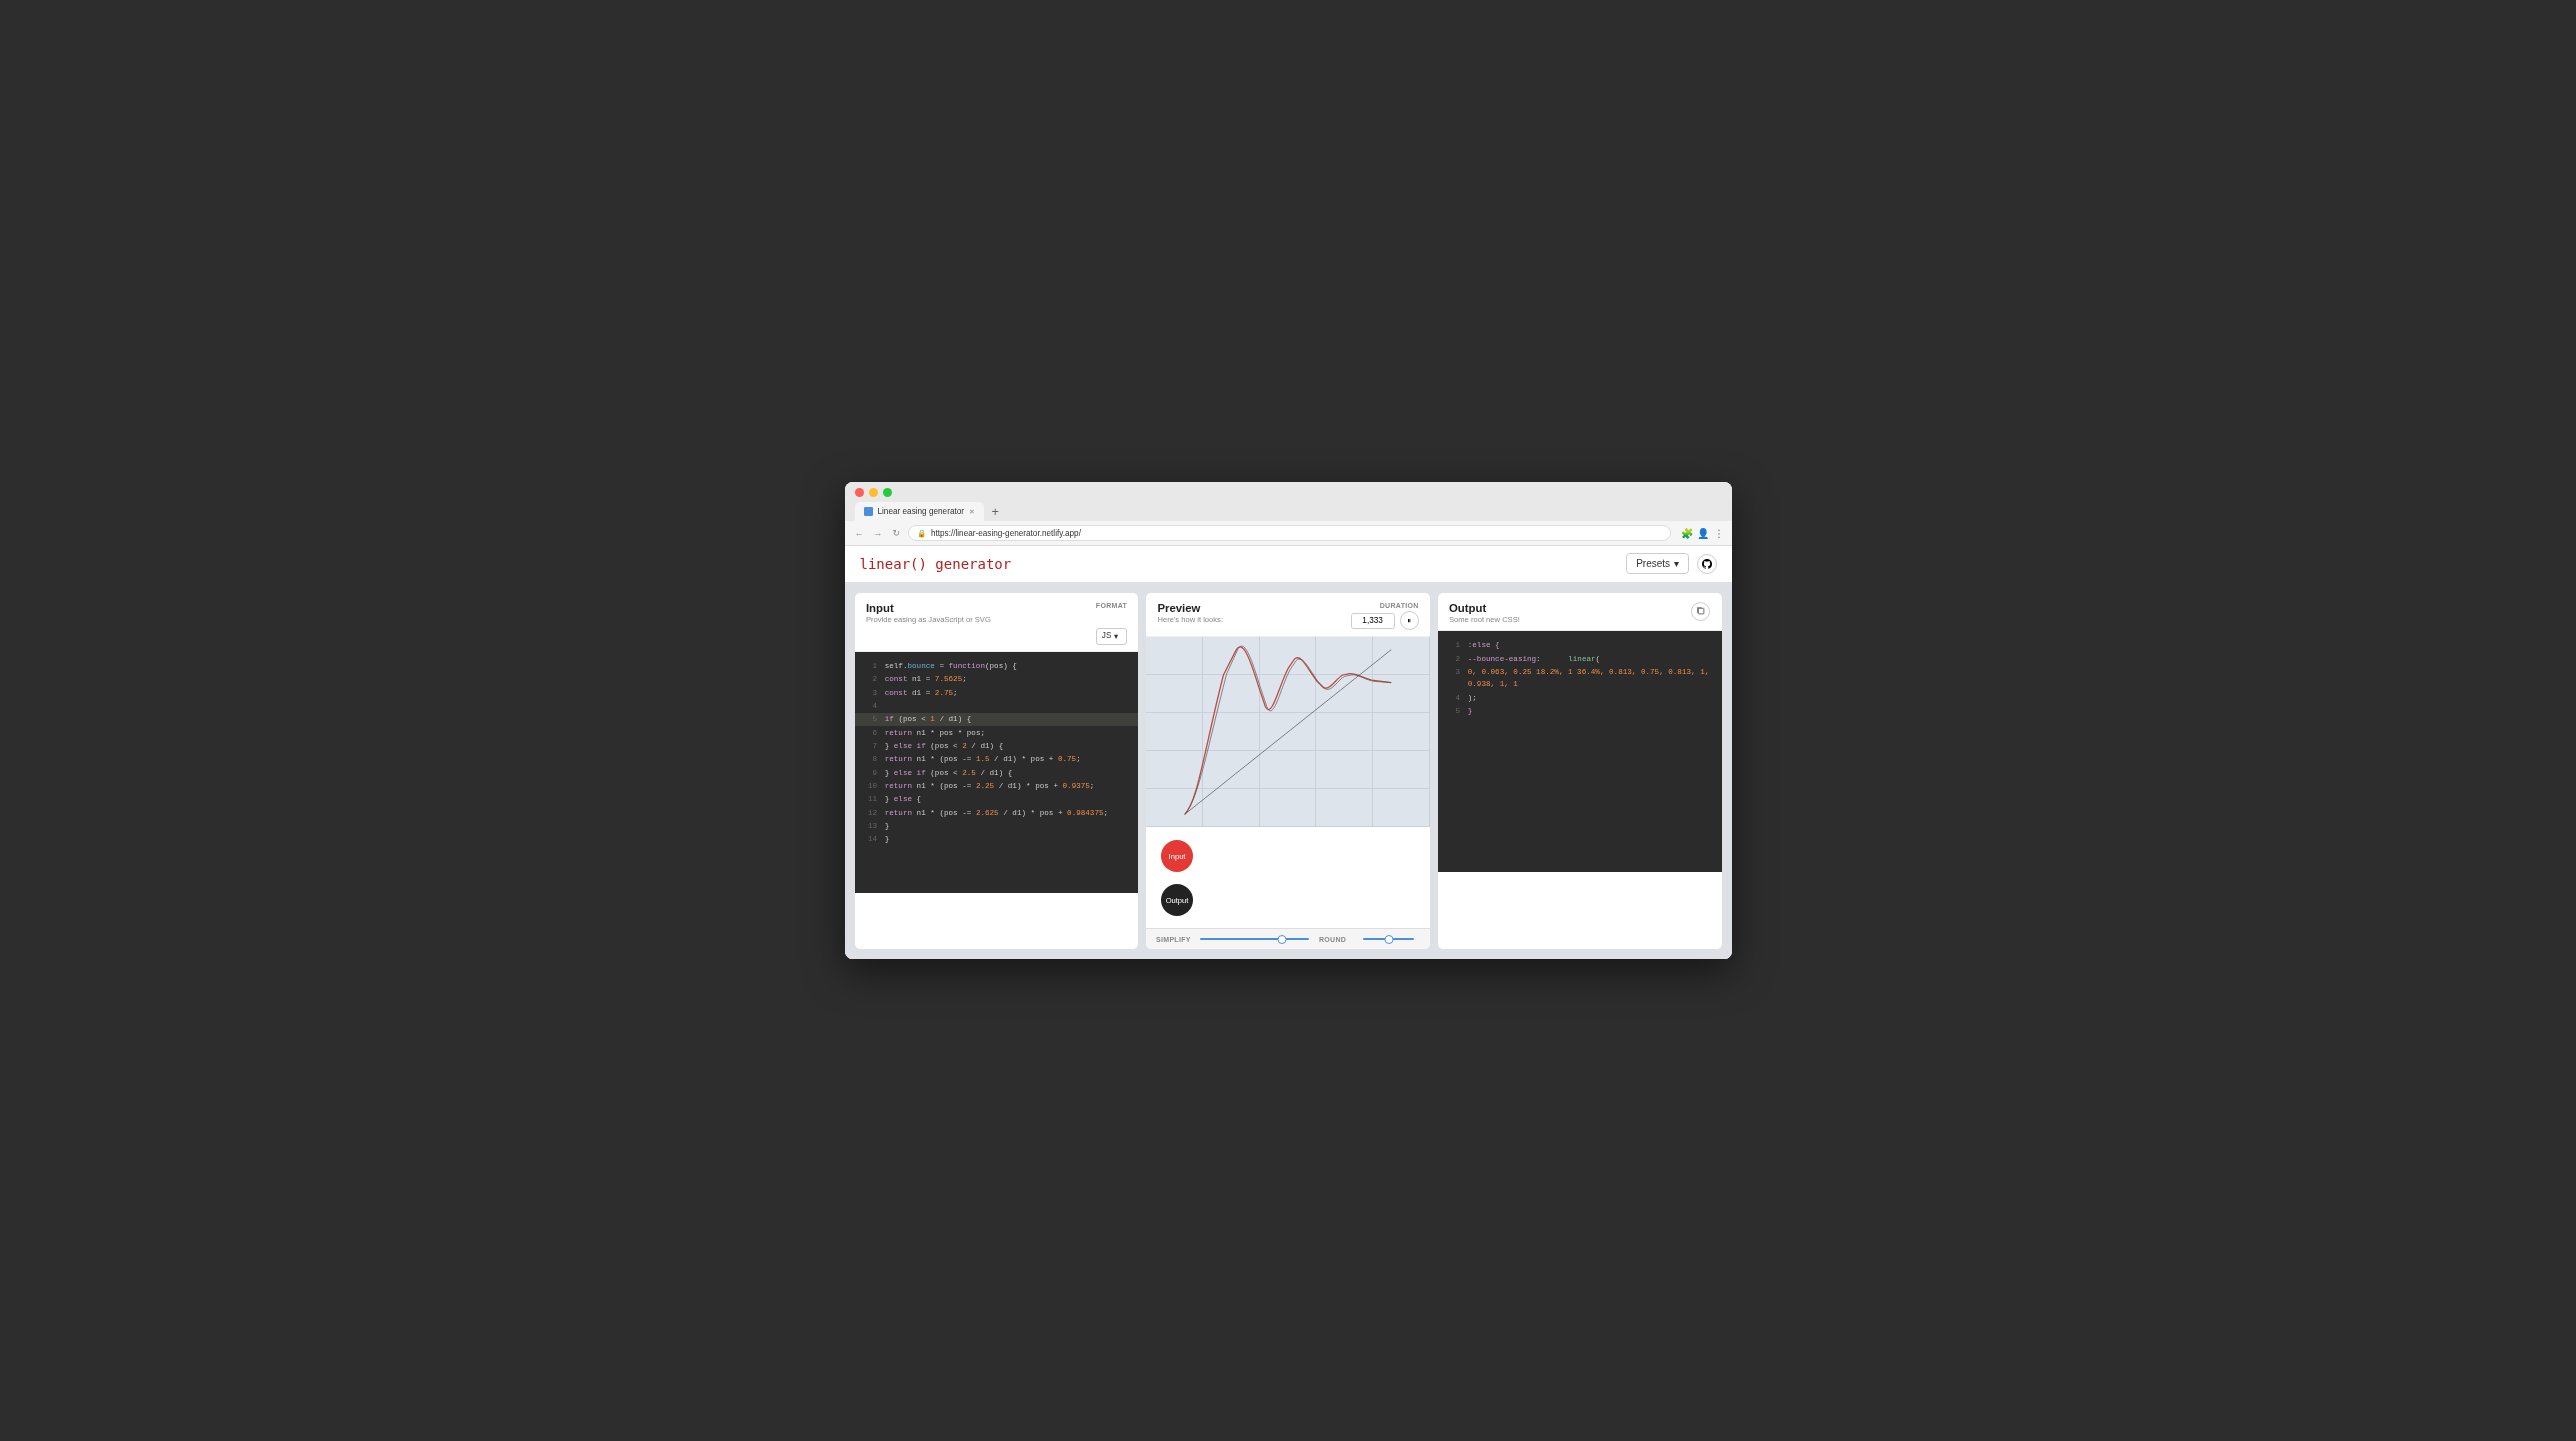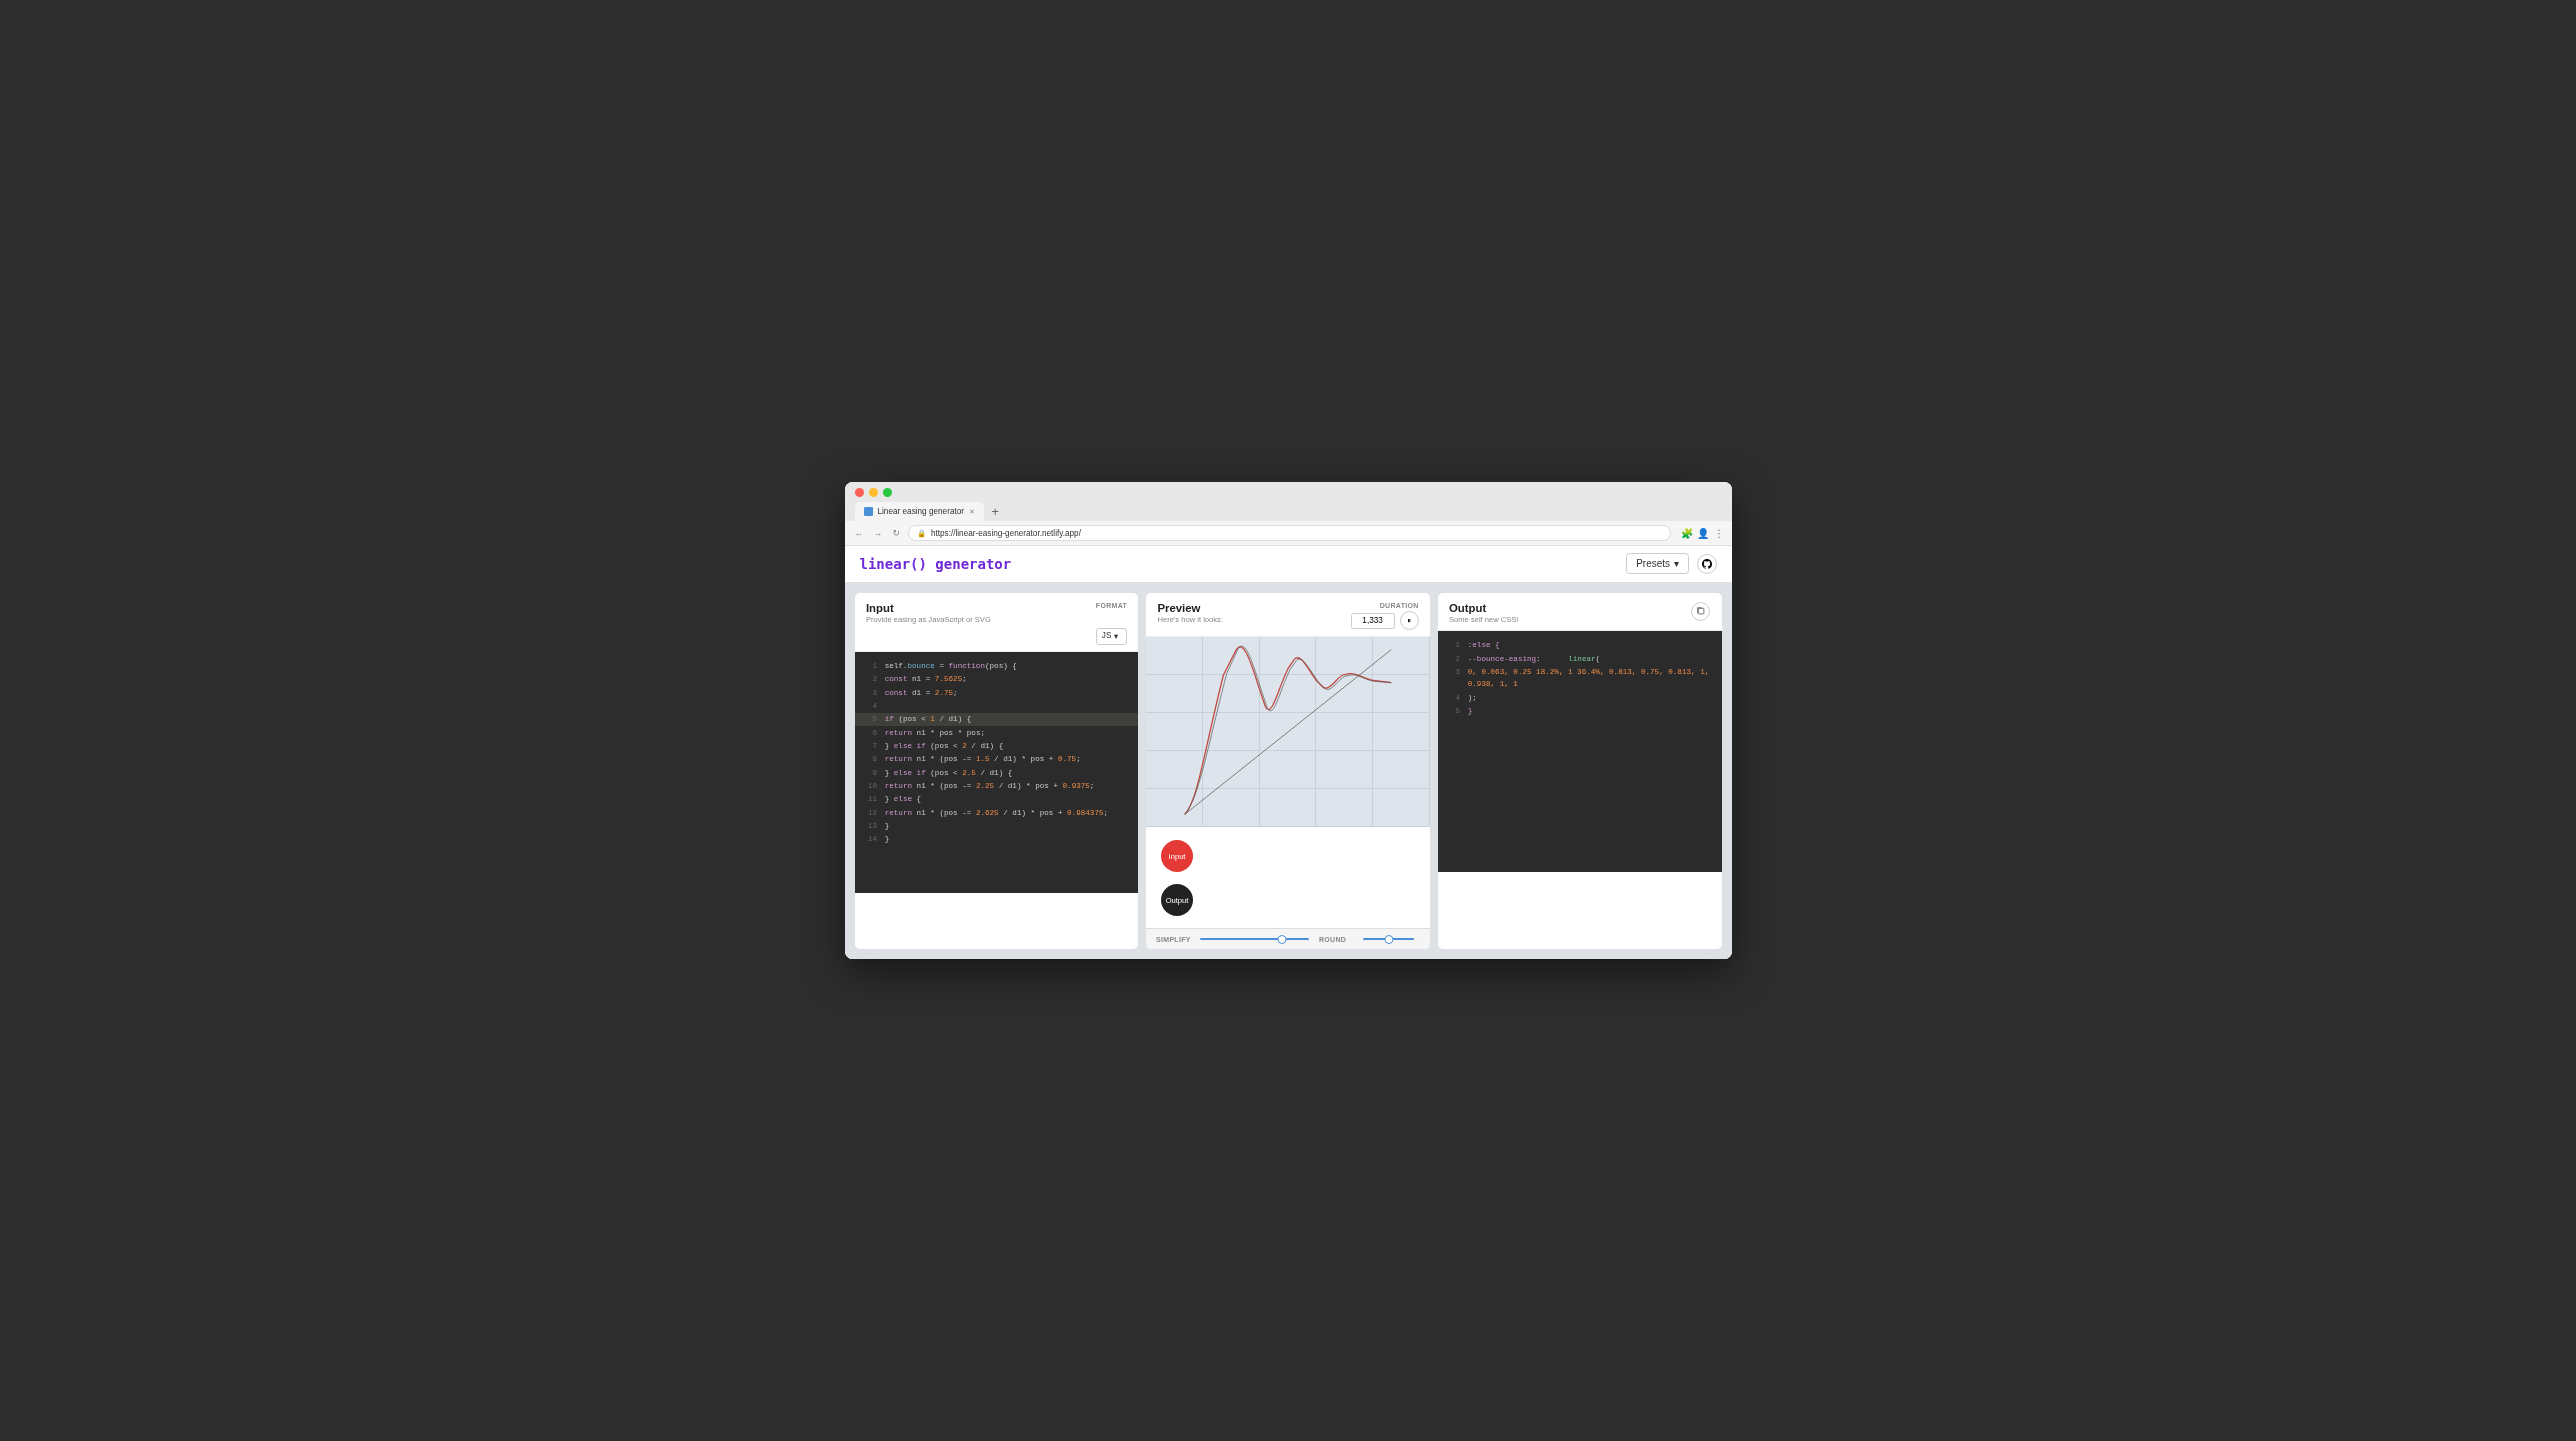"linear() generator" .app-logo { color: #6d28d9 -> #b91c1c; font-weight: 700 -> 400 }
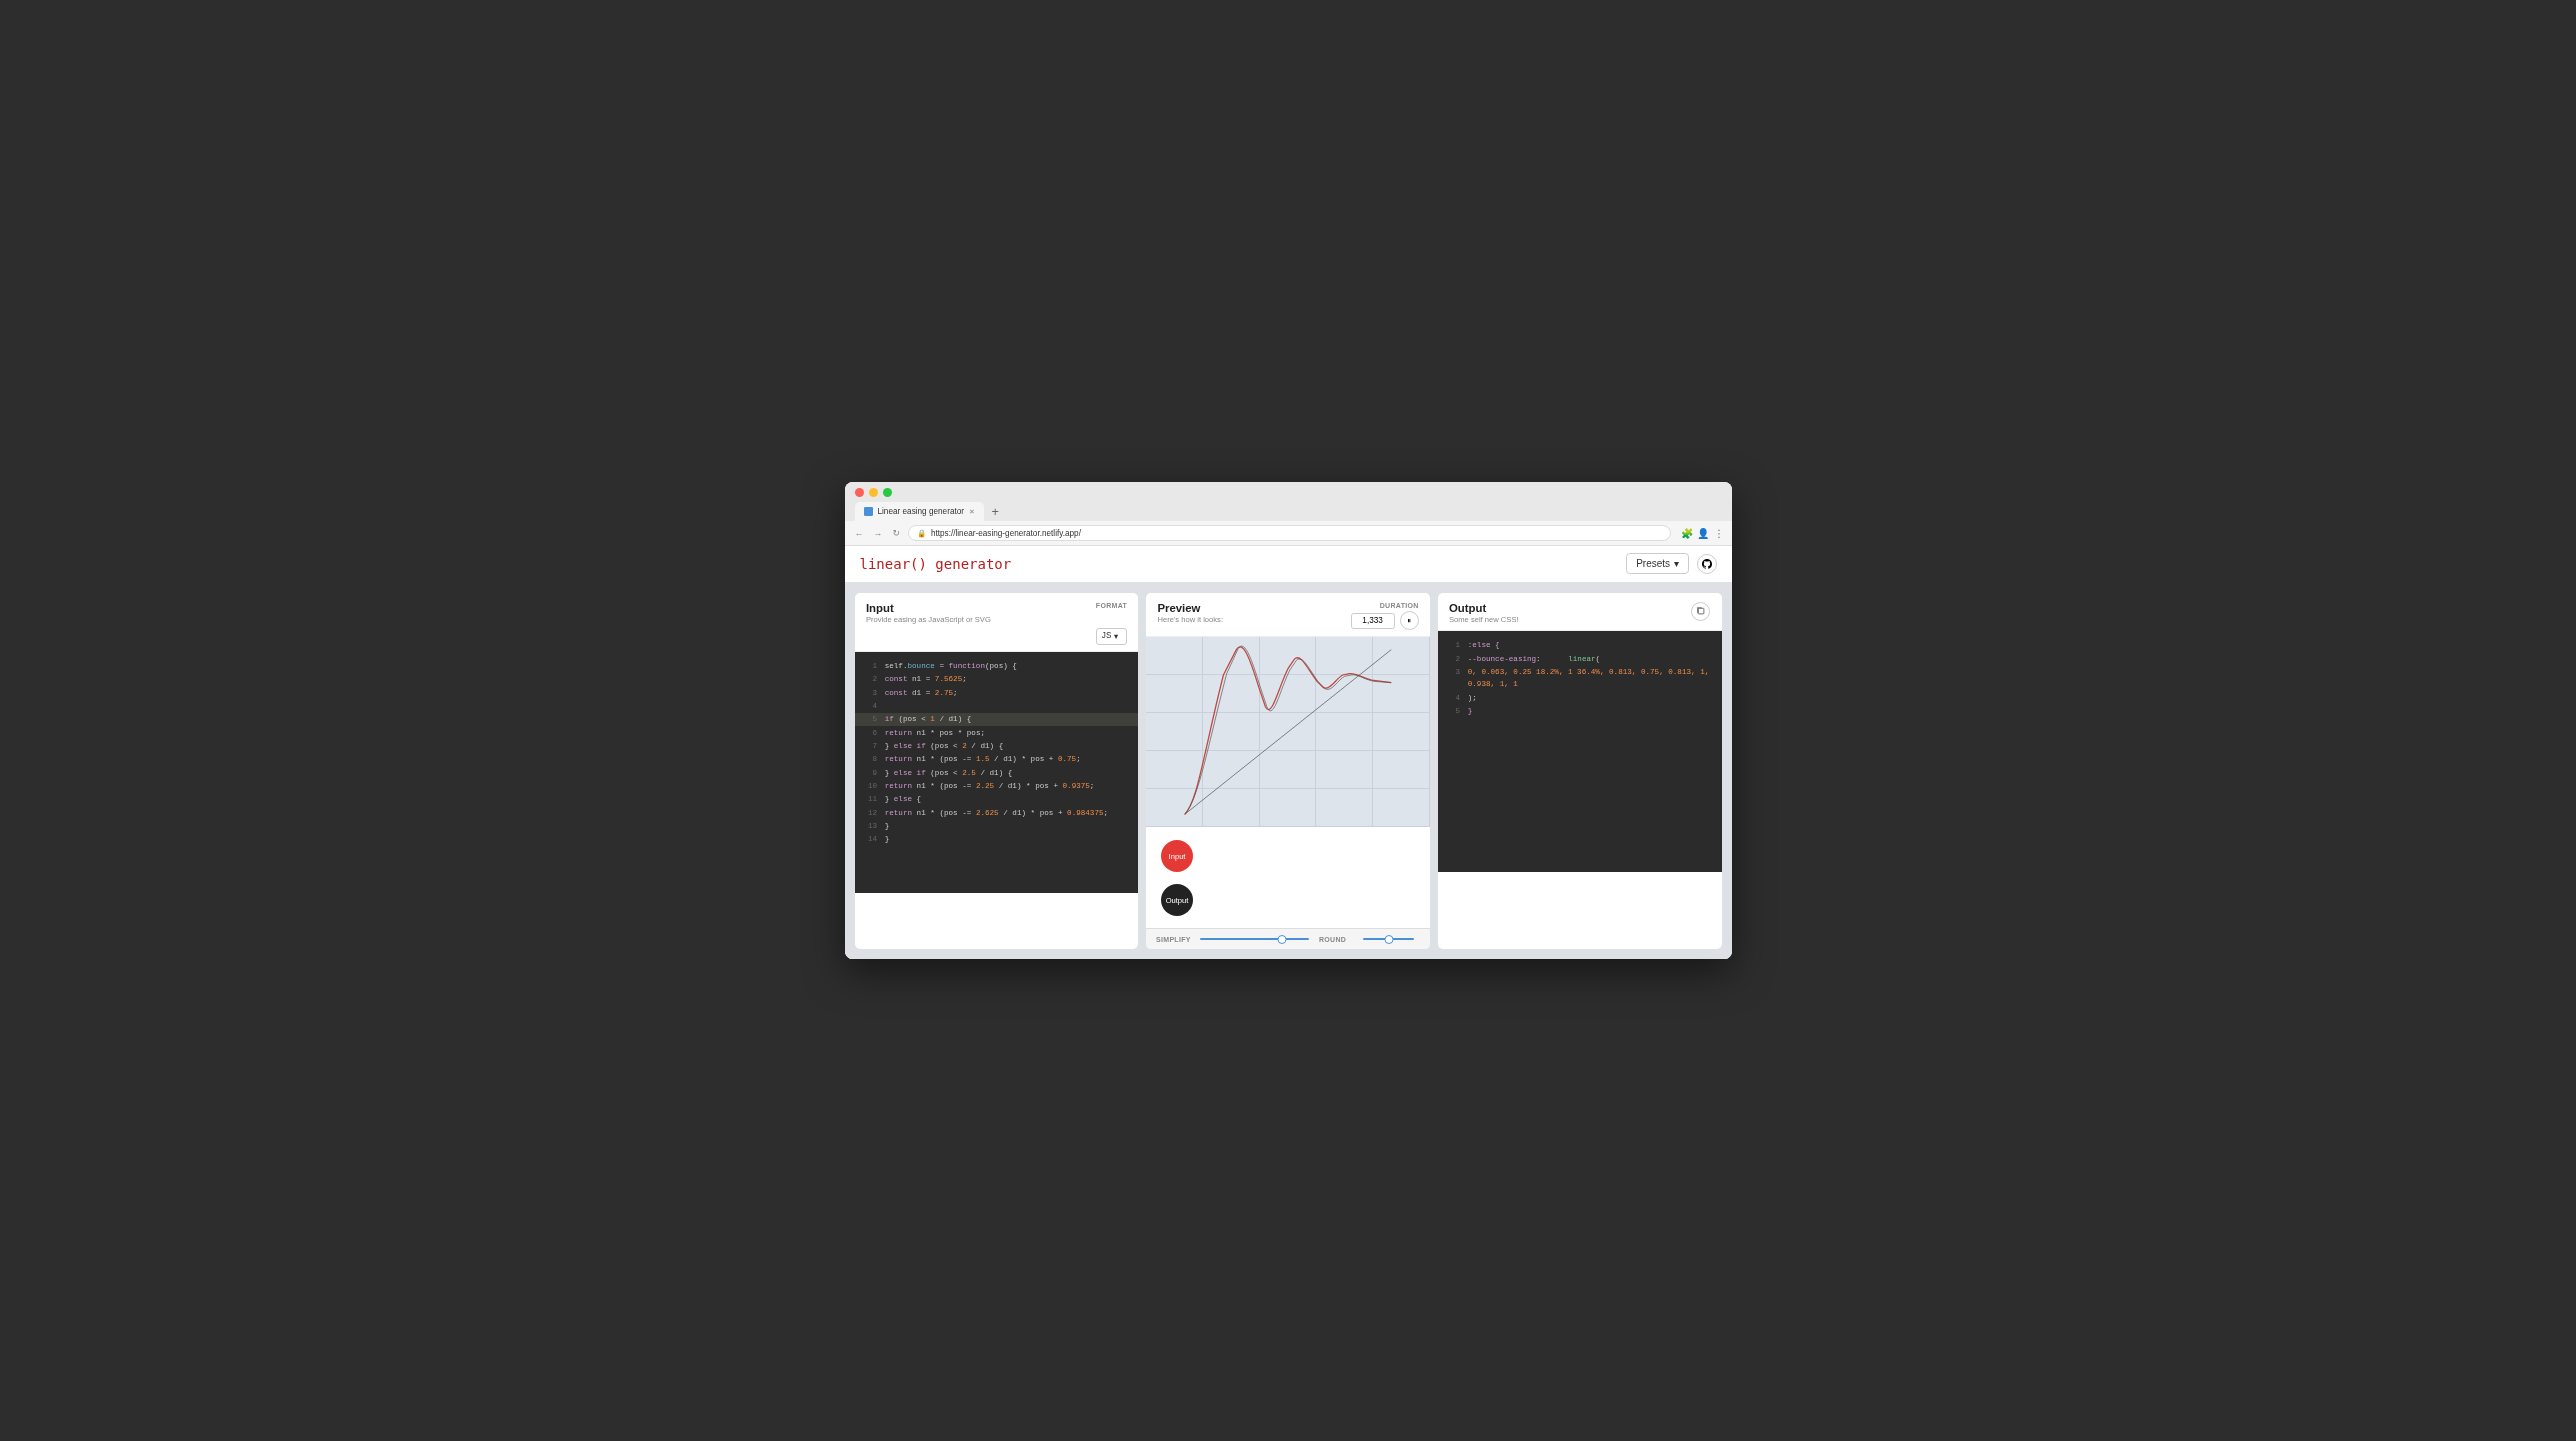"Some self new CSS!" div.panel-subtitle { text: self -> root }
